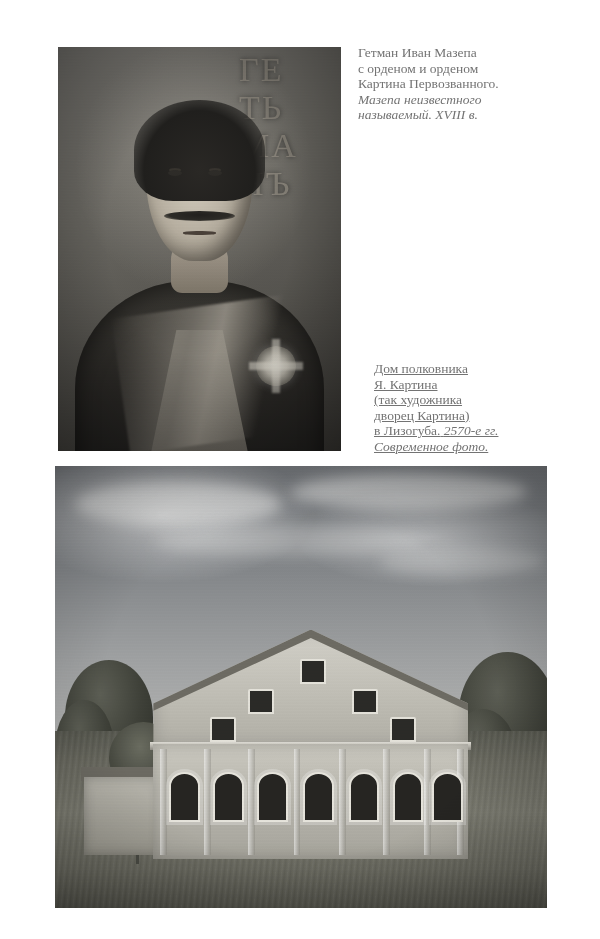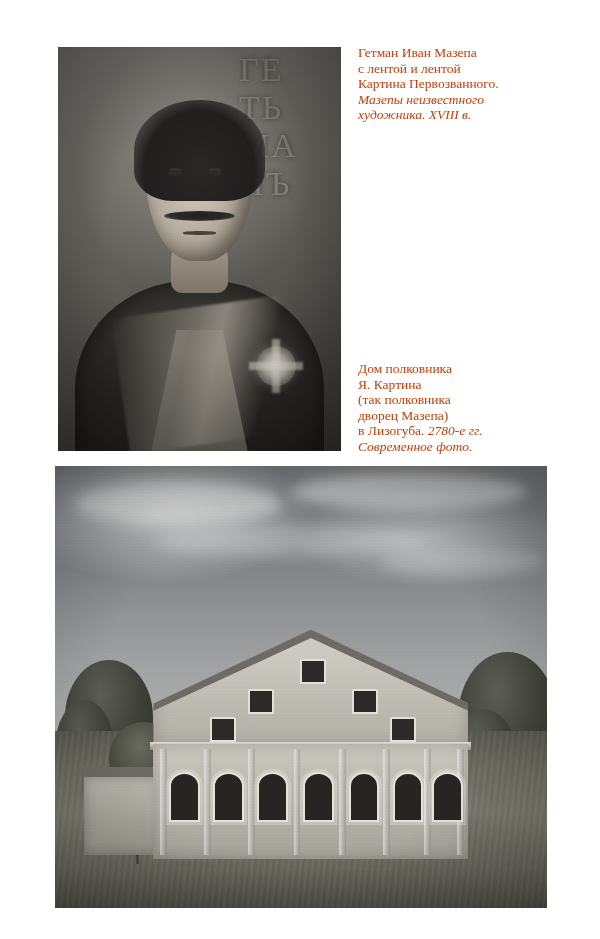"Гетман Иван Мазепа" .caption { color: #c2410c -> #737373 }
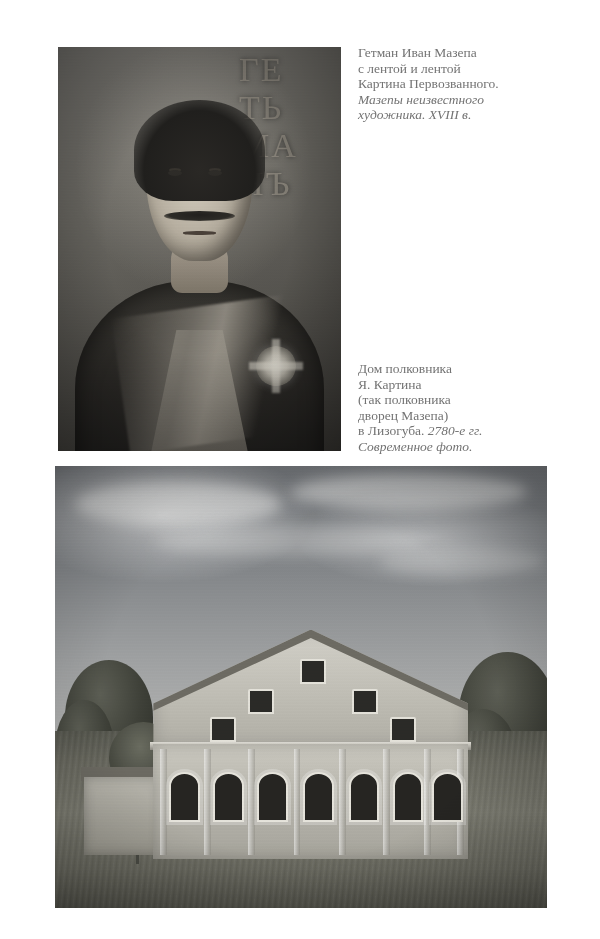"с лентой и лентой" span { text: лентой и лентой -> орденом и орденом }
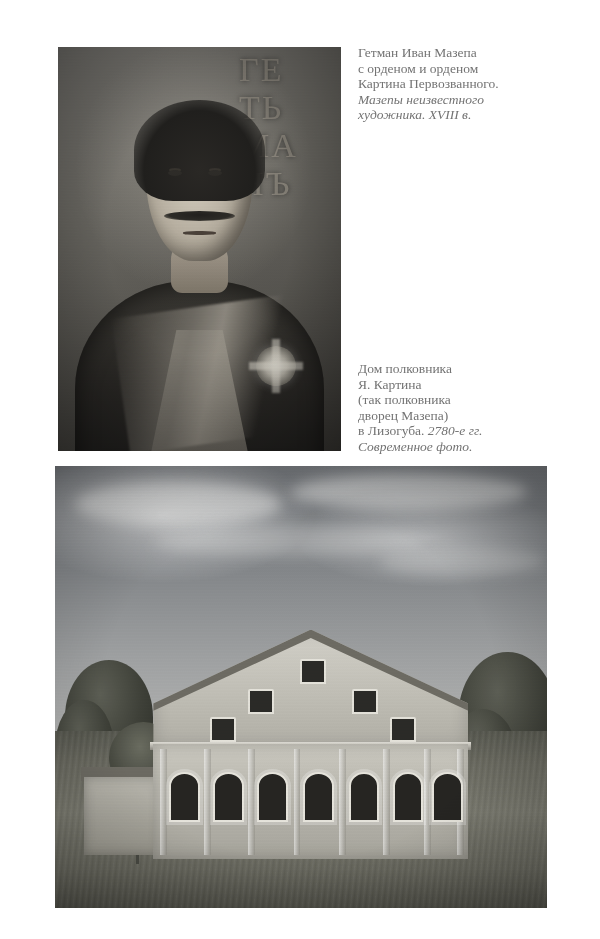"Мазепы неизвестного" span.italic { text: Мазепы -> Мазепа }
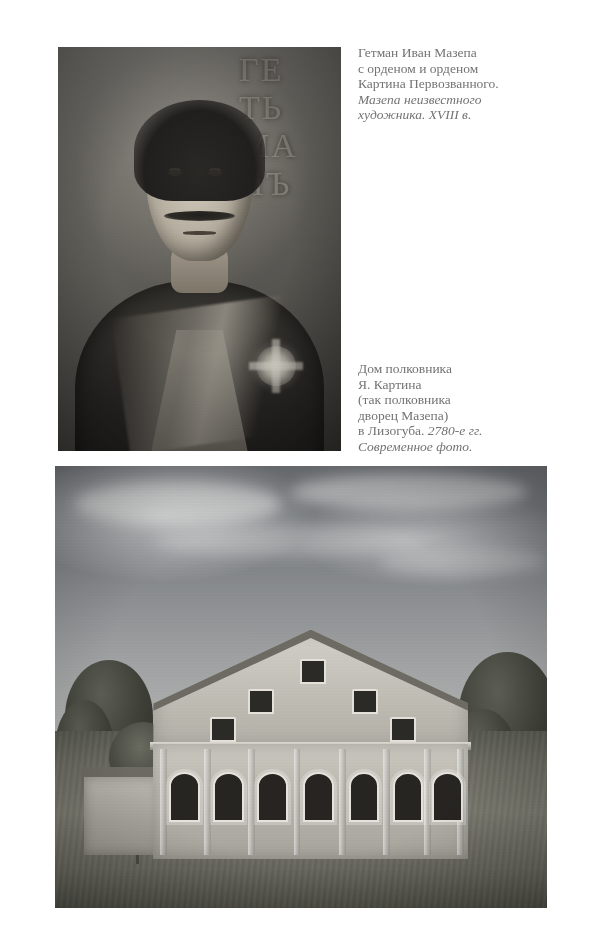"художника. XVIII в." span.italic { text: художника -> называемый }
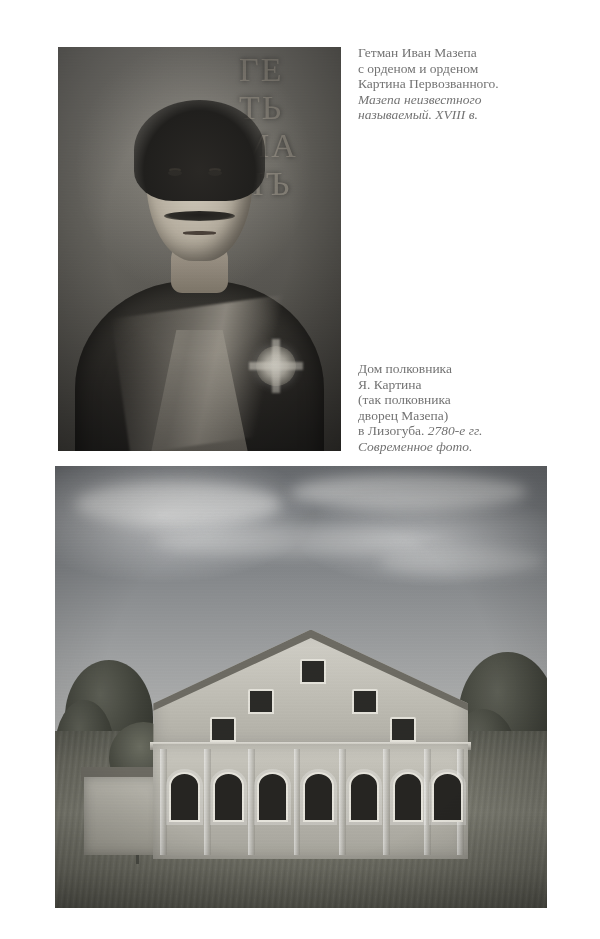"Дом полковника" #caption-house { left: 358px -> 374px; text-decoration: none -> underline }
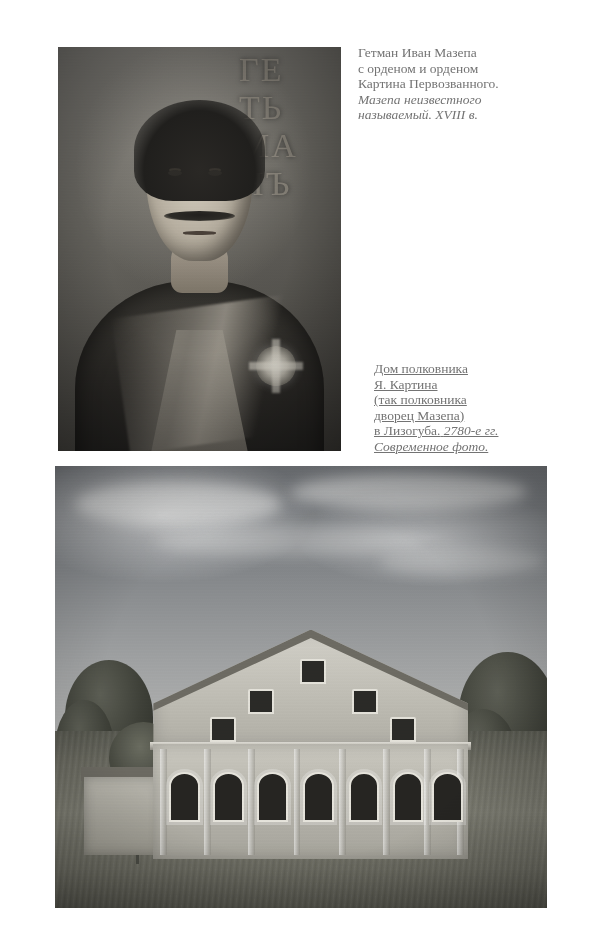"(так полковника" span { text: полковника -> художника }
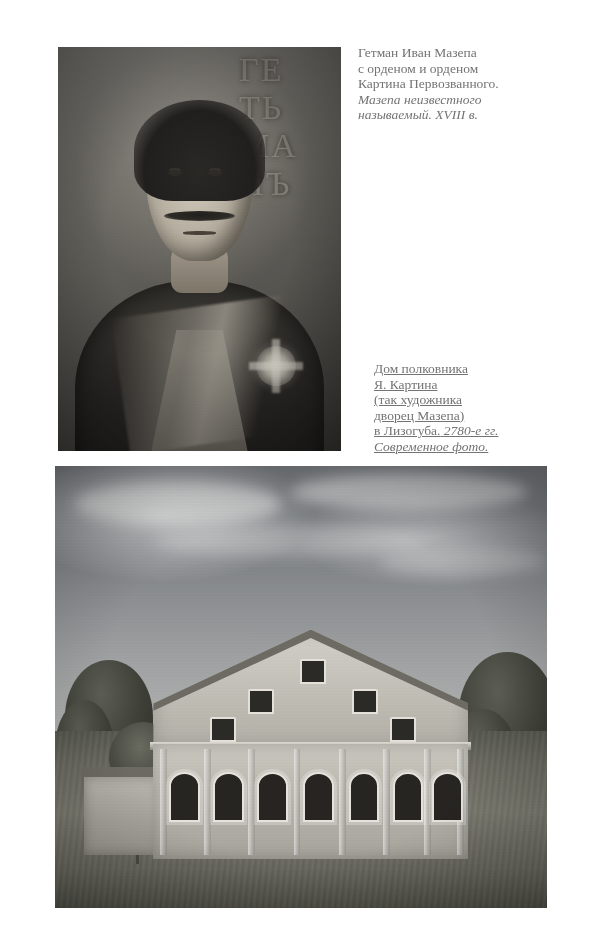"дворец Мазепа)" span { text: Мазепа -> Картина }
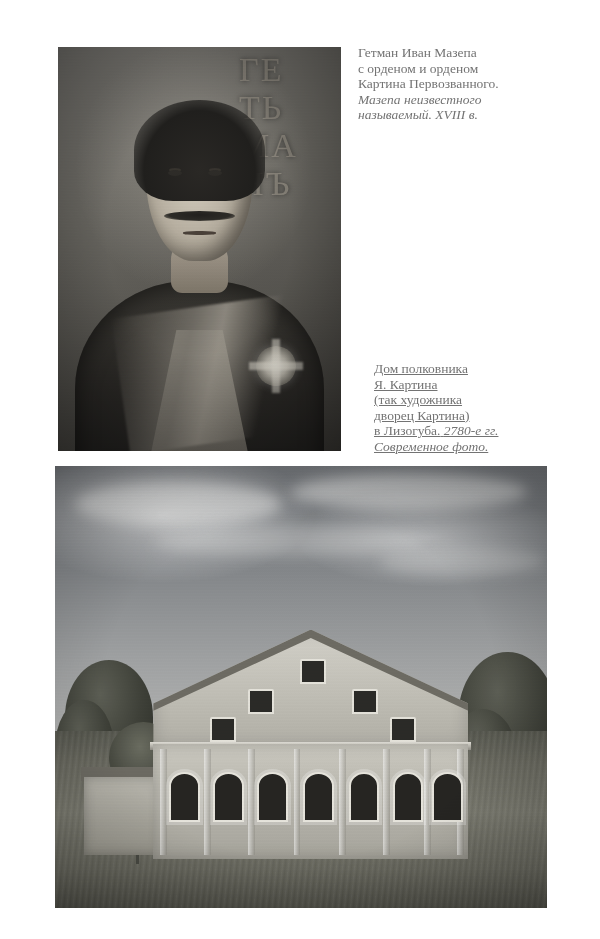"2780-е гг." span.italic { text: 2780-е -> 2570-е }
